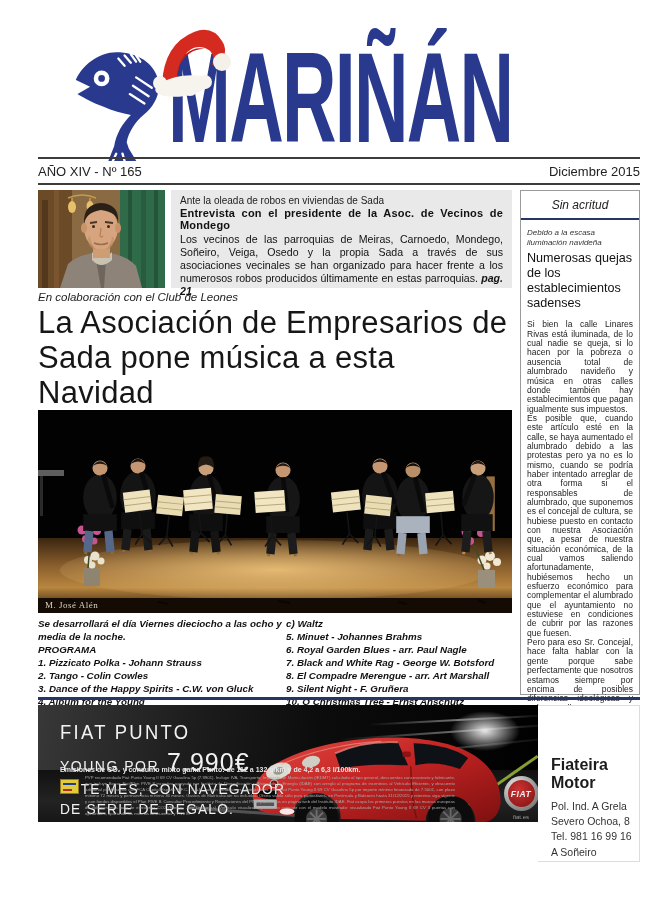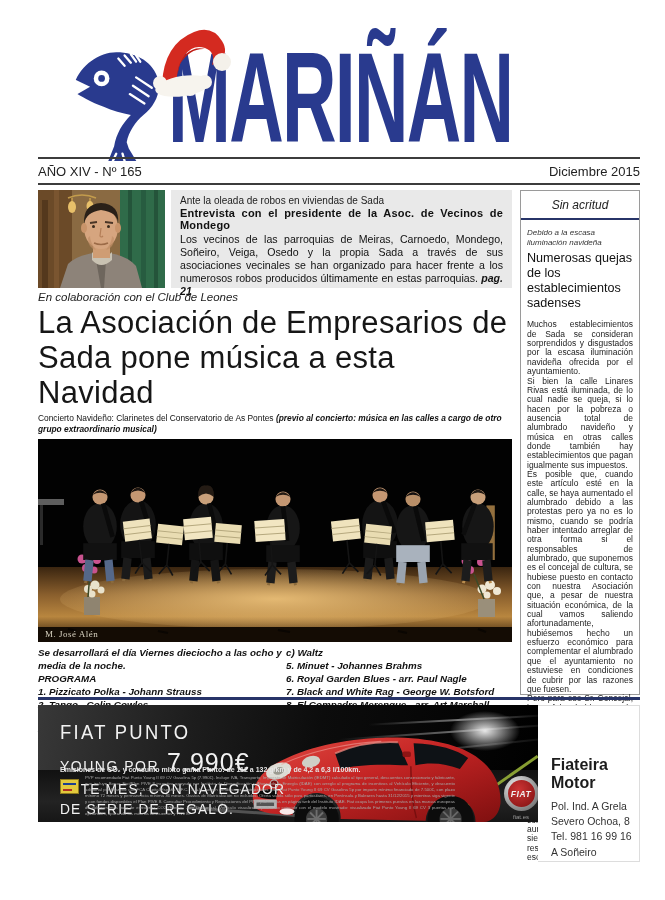"Muchos establecimientos de Sada se" p { html: <p>Muchos establecimientos de Sada se consideran sorprendidos y disgustados por la escasa iluminación navideña ofrecida por el ayuntamiento.</p> -> none }
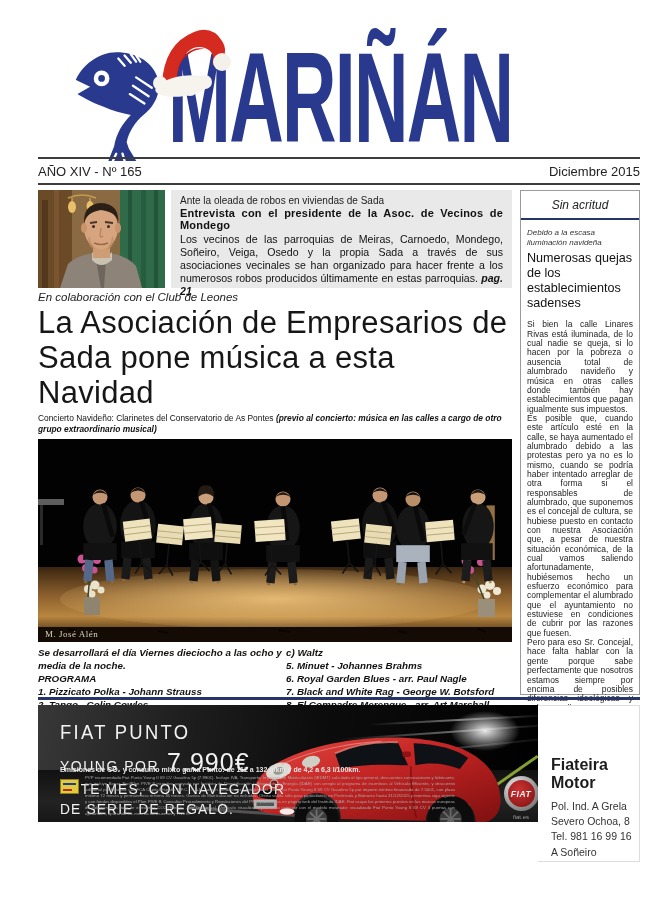"Concierto Navideño: Clarinetes del" p.subhead { html: <p><span>Concierto Navideño: Clarinetes del Conservatorio de As Pontes </span><span>(previo al concierto: música en las calles a cargo de otro grupo extraordinario musical)</span></p> -> none }
